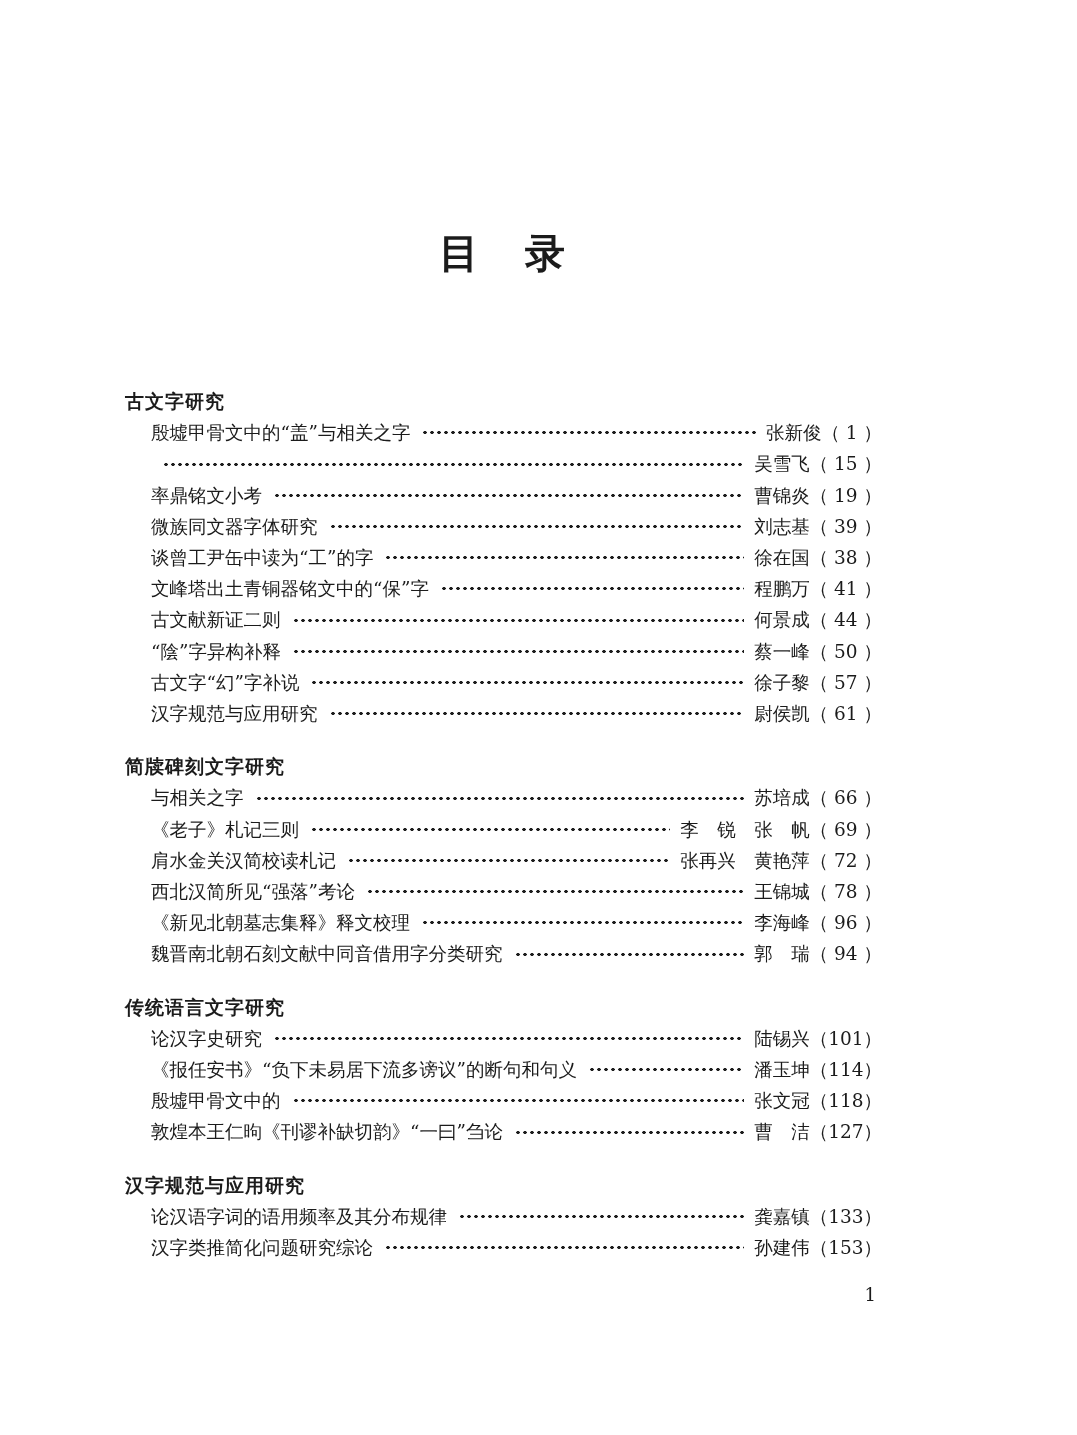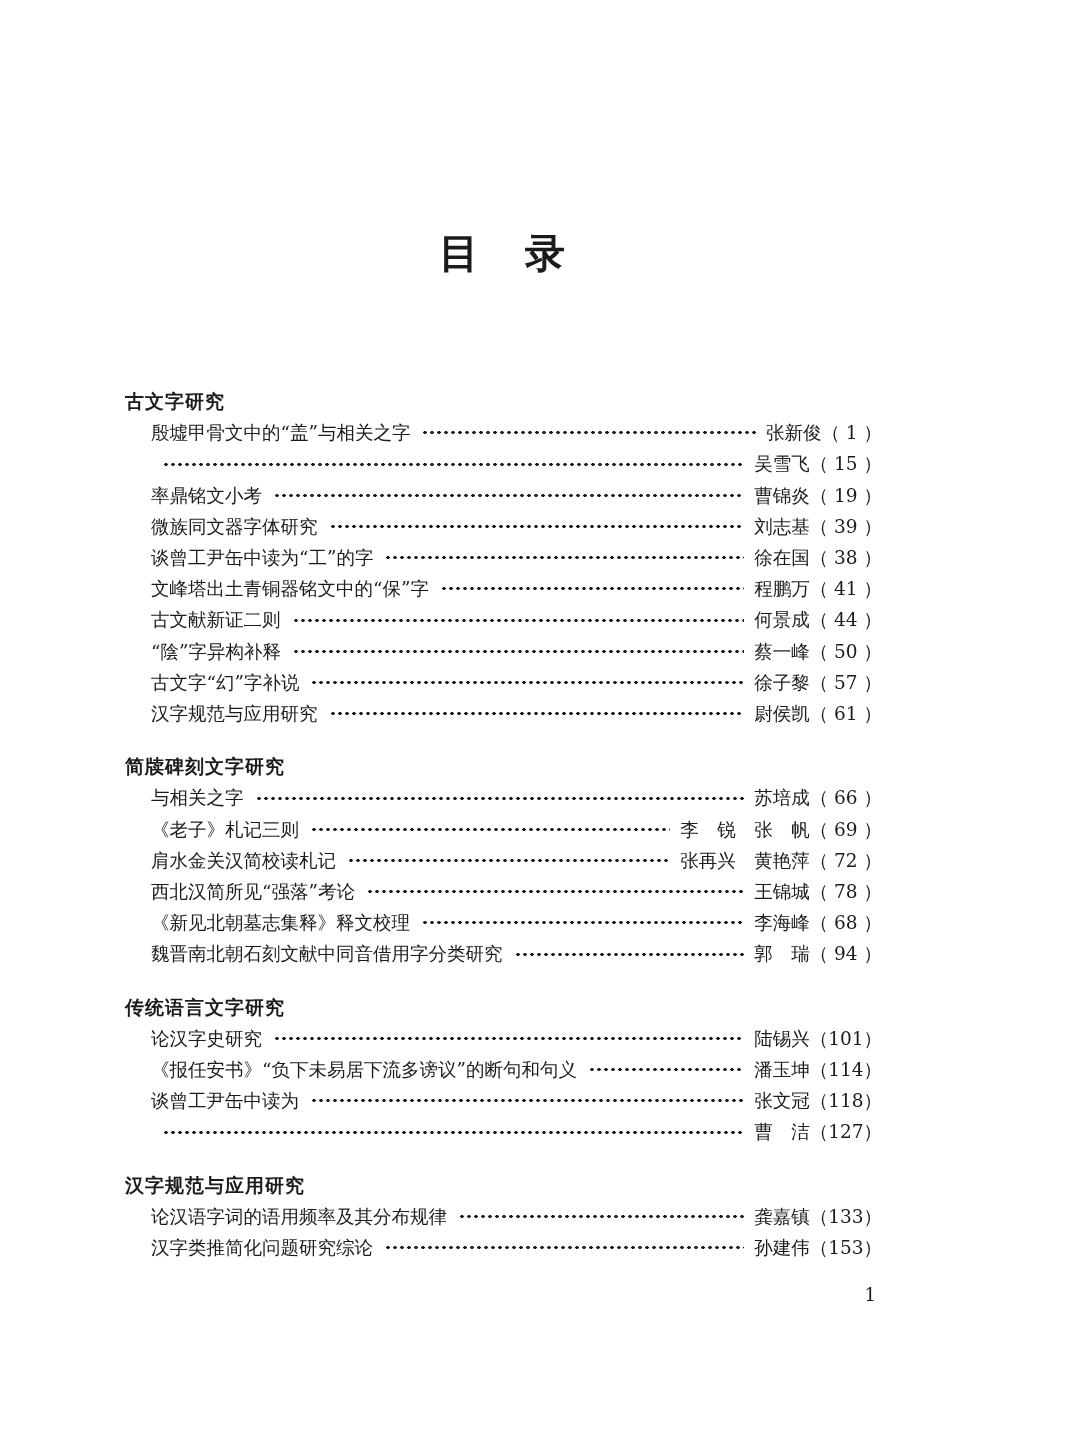"（ 68 ）" span.entry-page { text: 68 -> 96 }
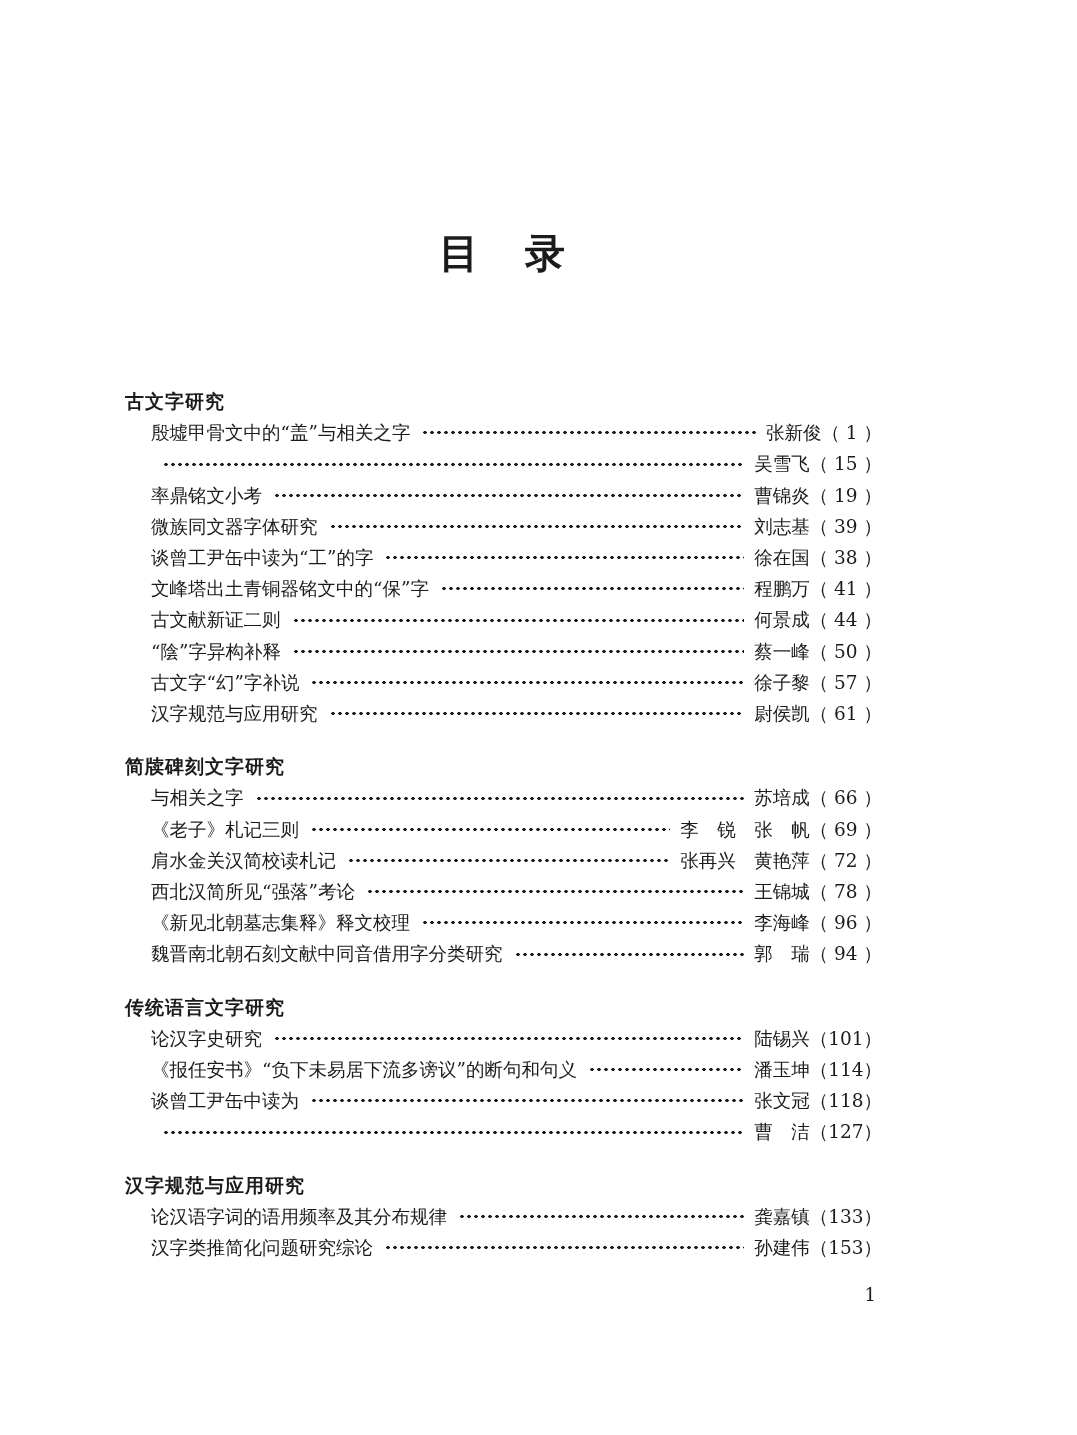"谈曾工尹缶中读为" span.entry-title { text: 谈曾工尹缶中读为 -> 殷墟甲骨文中的 }
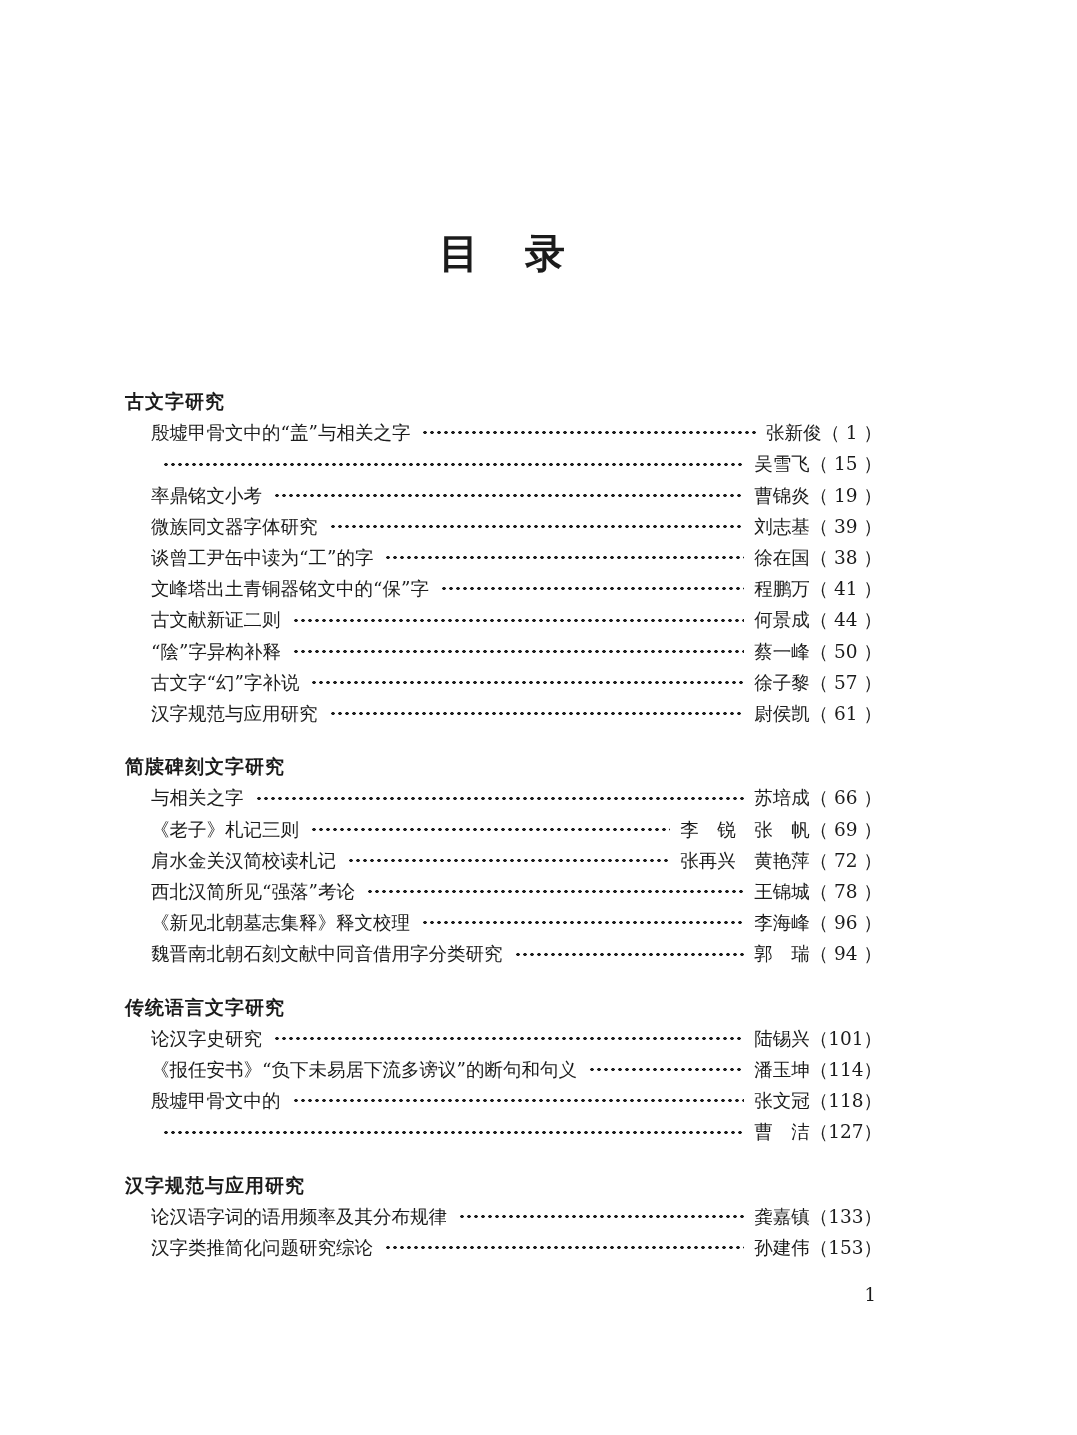"敦煌本王仁昫《刊谬补缺切韵》“一曰”刍论" span.entry-title { html: none -> <span>敦煌本王仁昫《刊谬补缺切韵》“一曰”刍论</span> }
